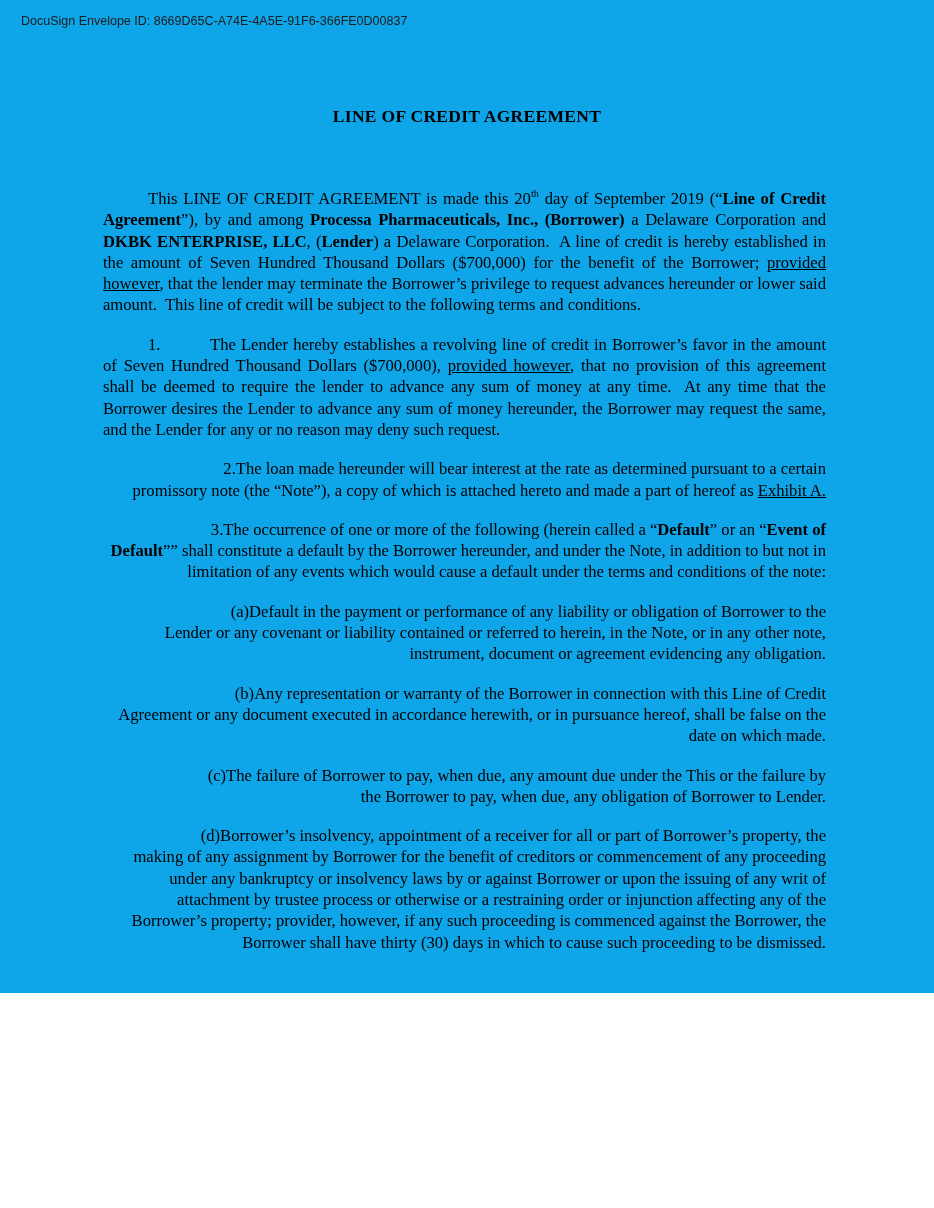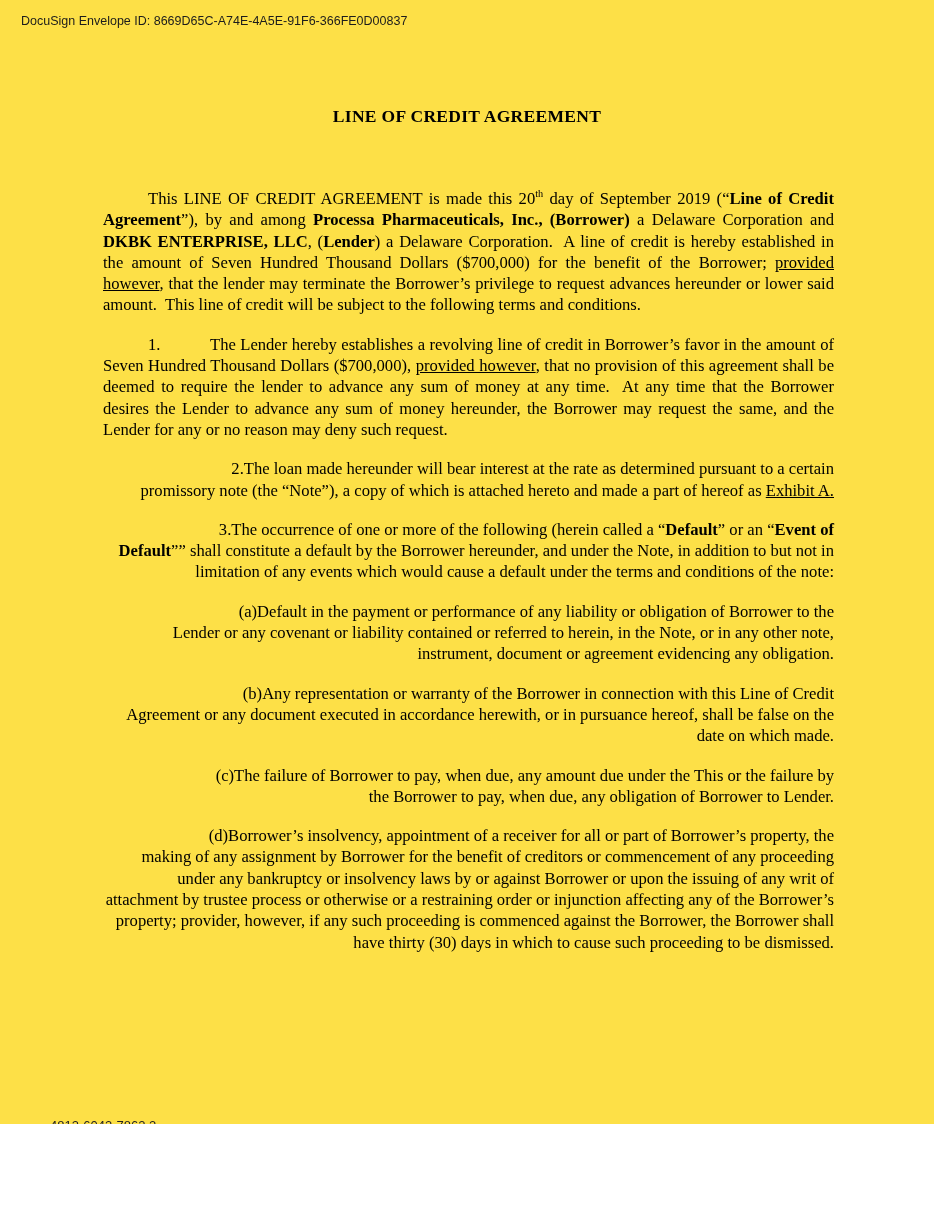"DocuSign Envelope ID:" .page { background: #fde047 -> #0ea5e9; height: 1124px -> 993px }
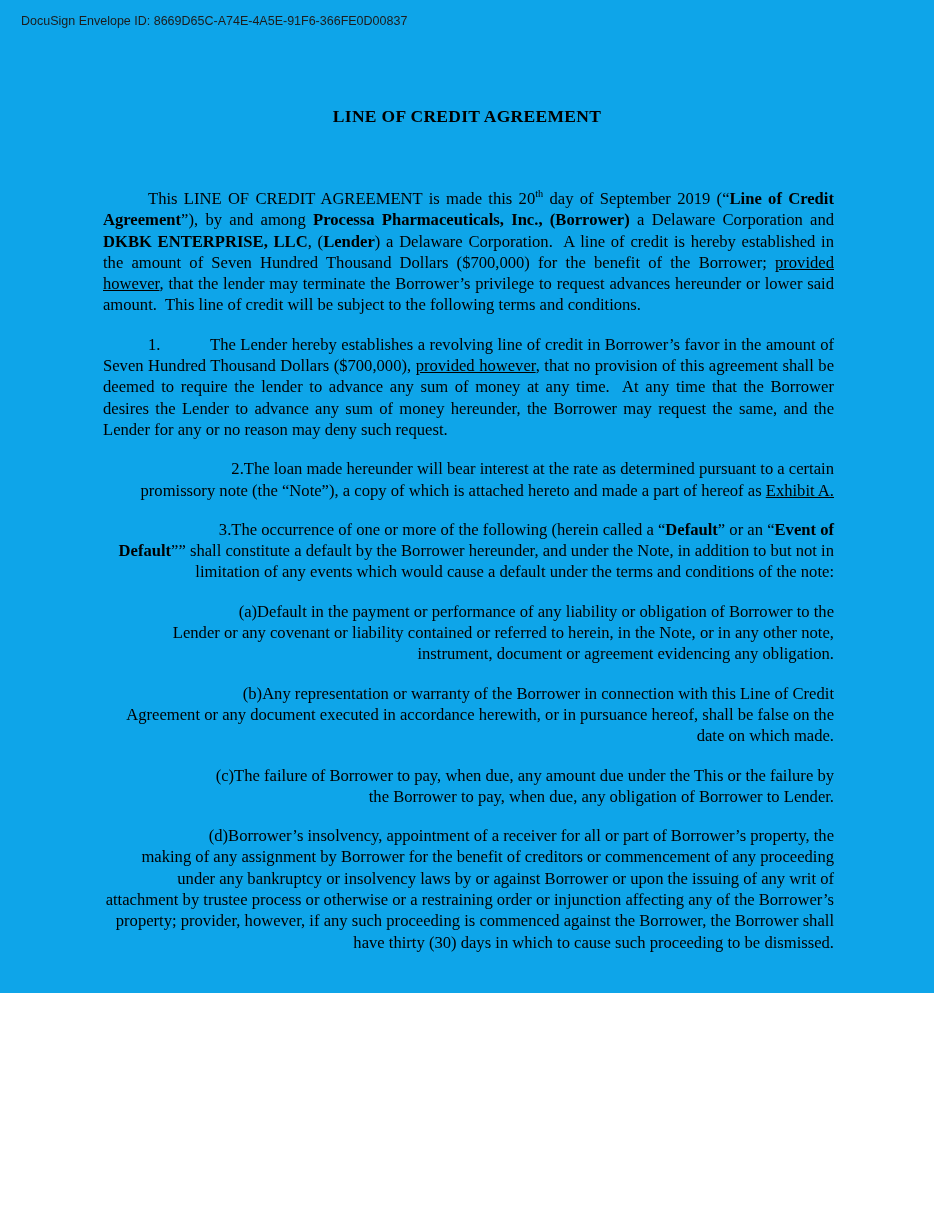"This LINE OF CREDIT AGREEMENT" p.para { margin: 0 0 18px 0 -> 0 8px 18px 0 }
